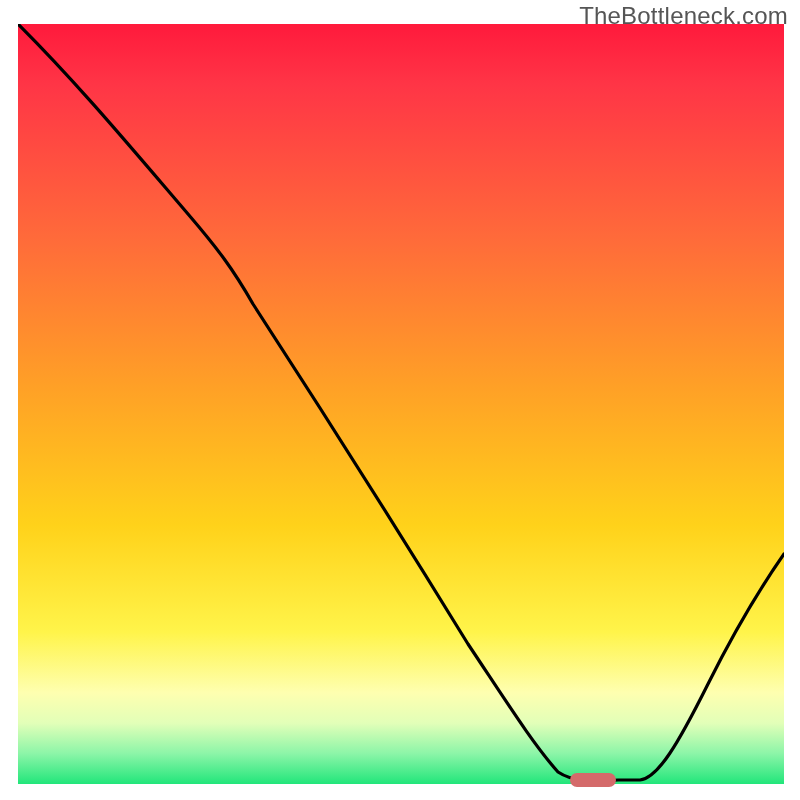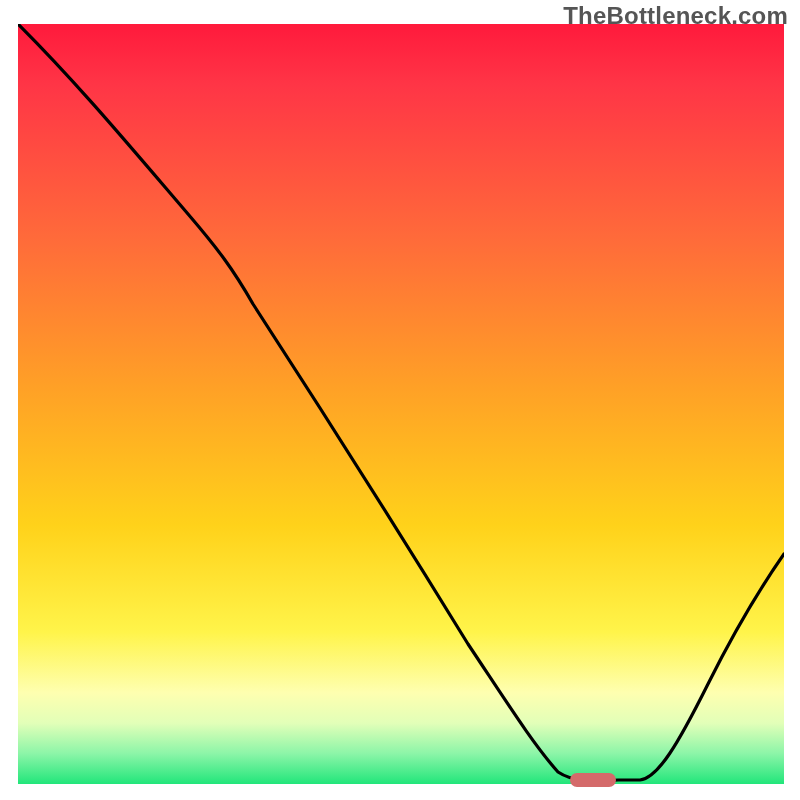"TheBottleneck.com" .watermark { font-weight: 700 -> 400 }
